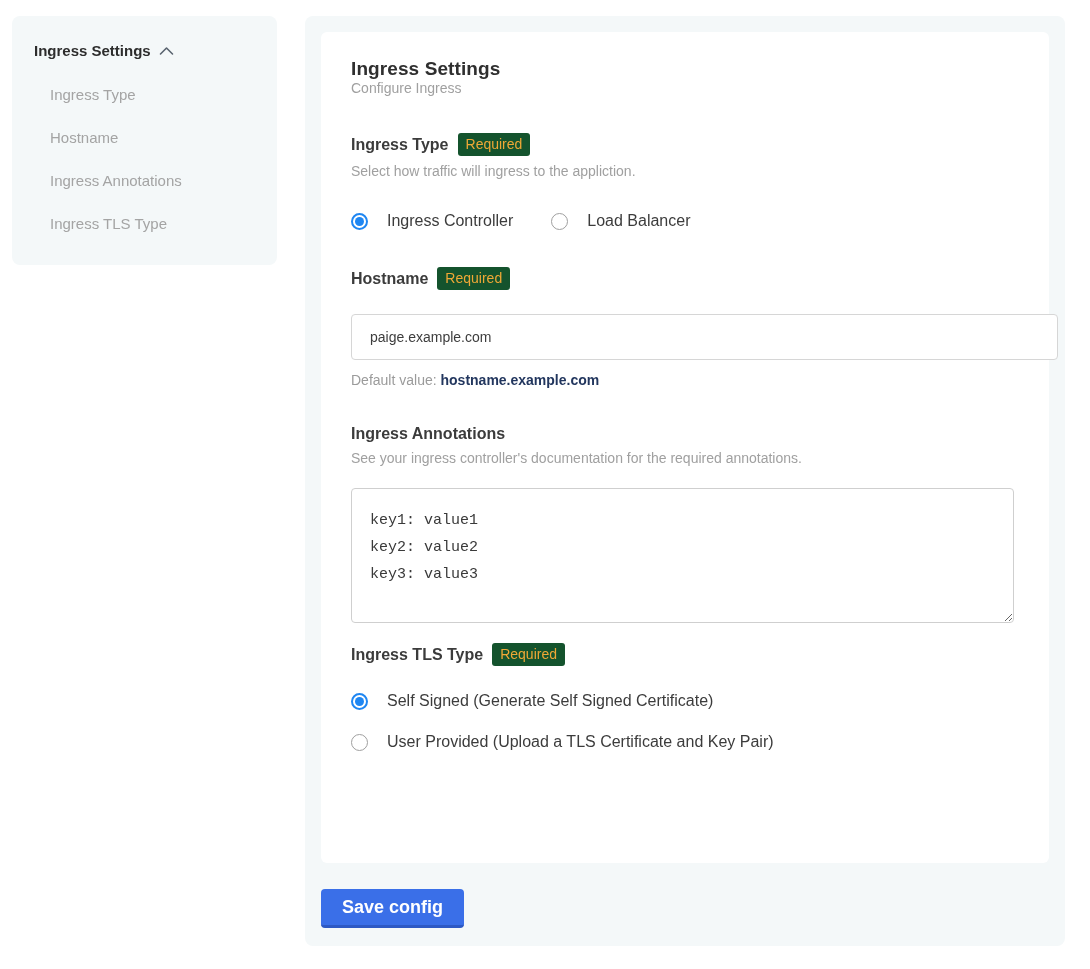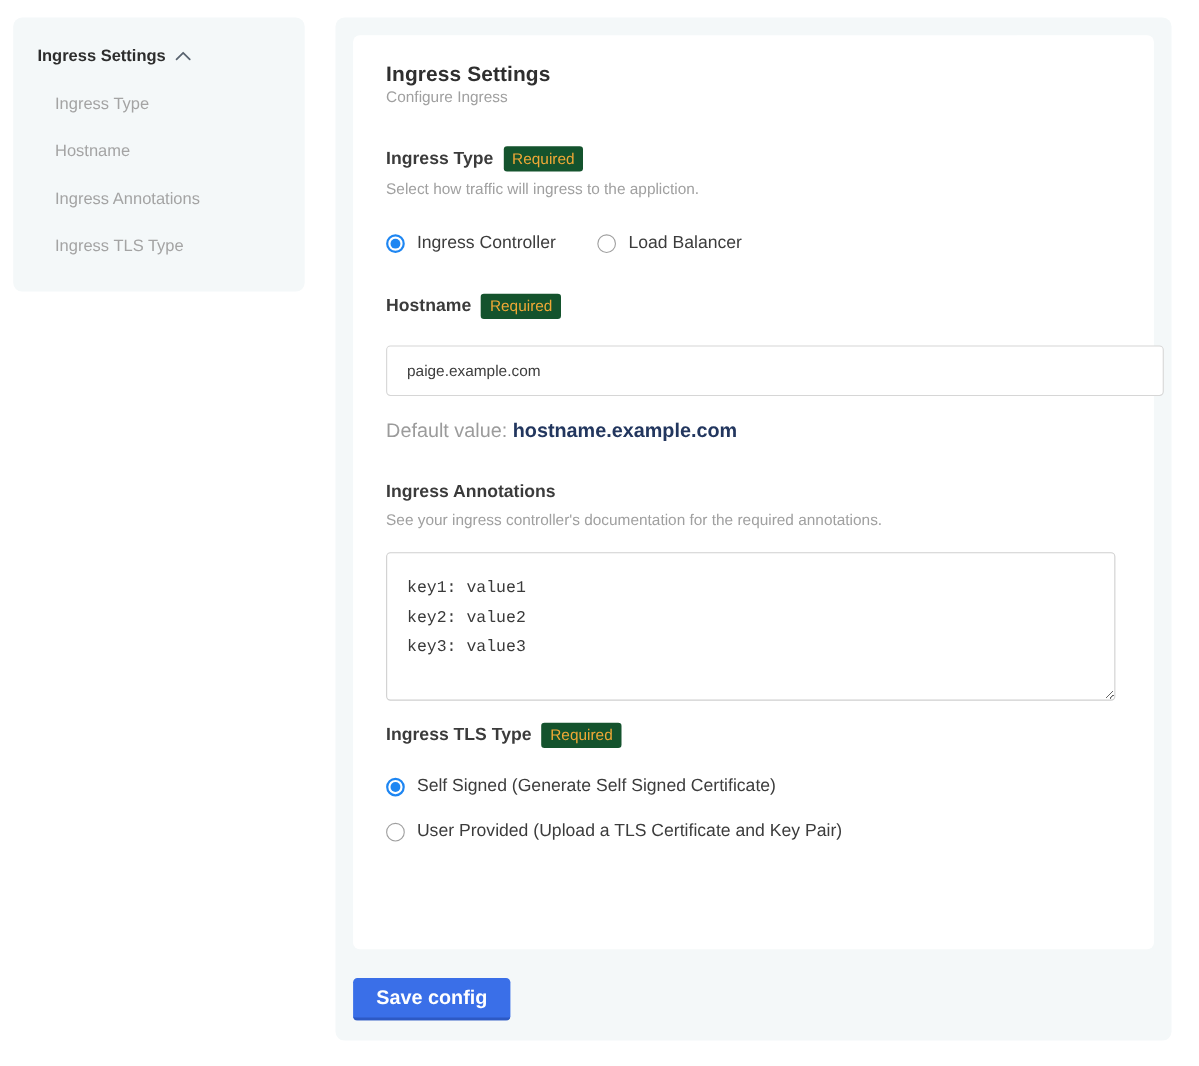"Ingress Controller" .radio-label { margin-left: none -> 8px }
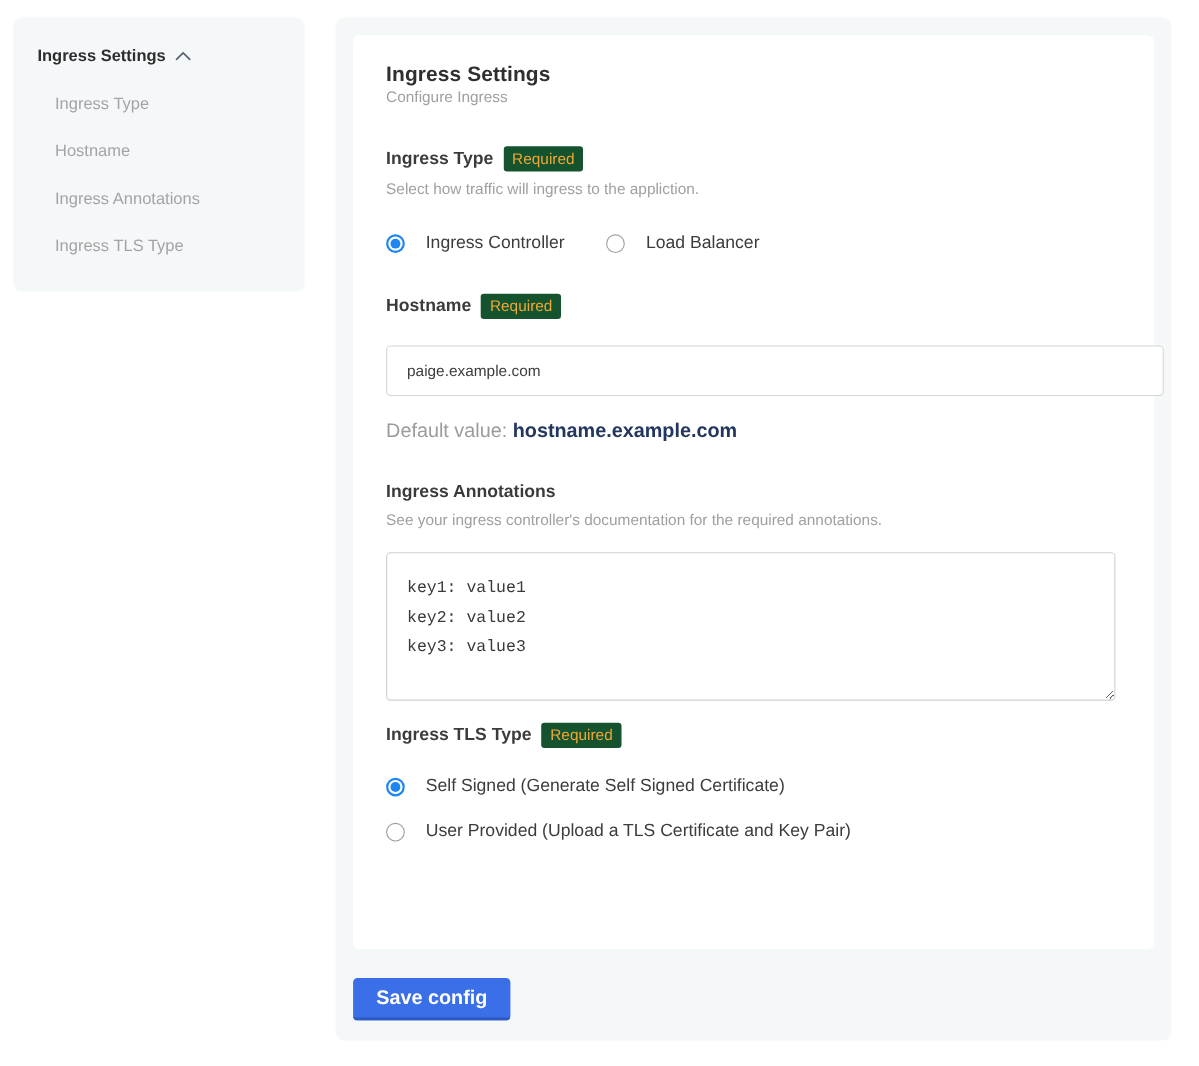"Default value: hostname.example.com" .default-value-line { font-size: 18px -> 14px; margin-top: 21px -> 12px }
